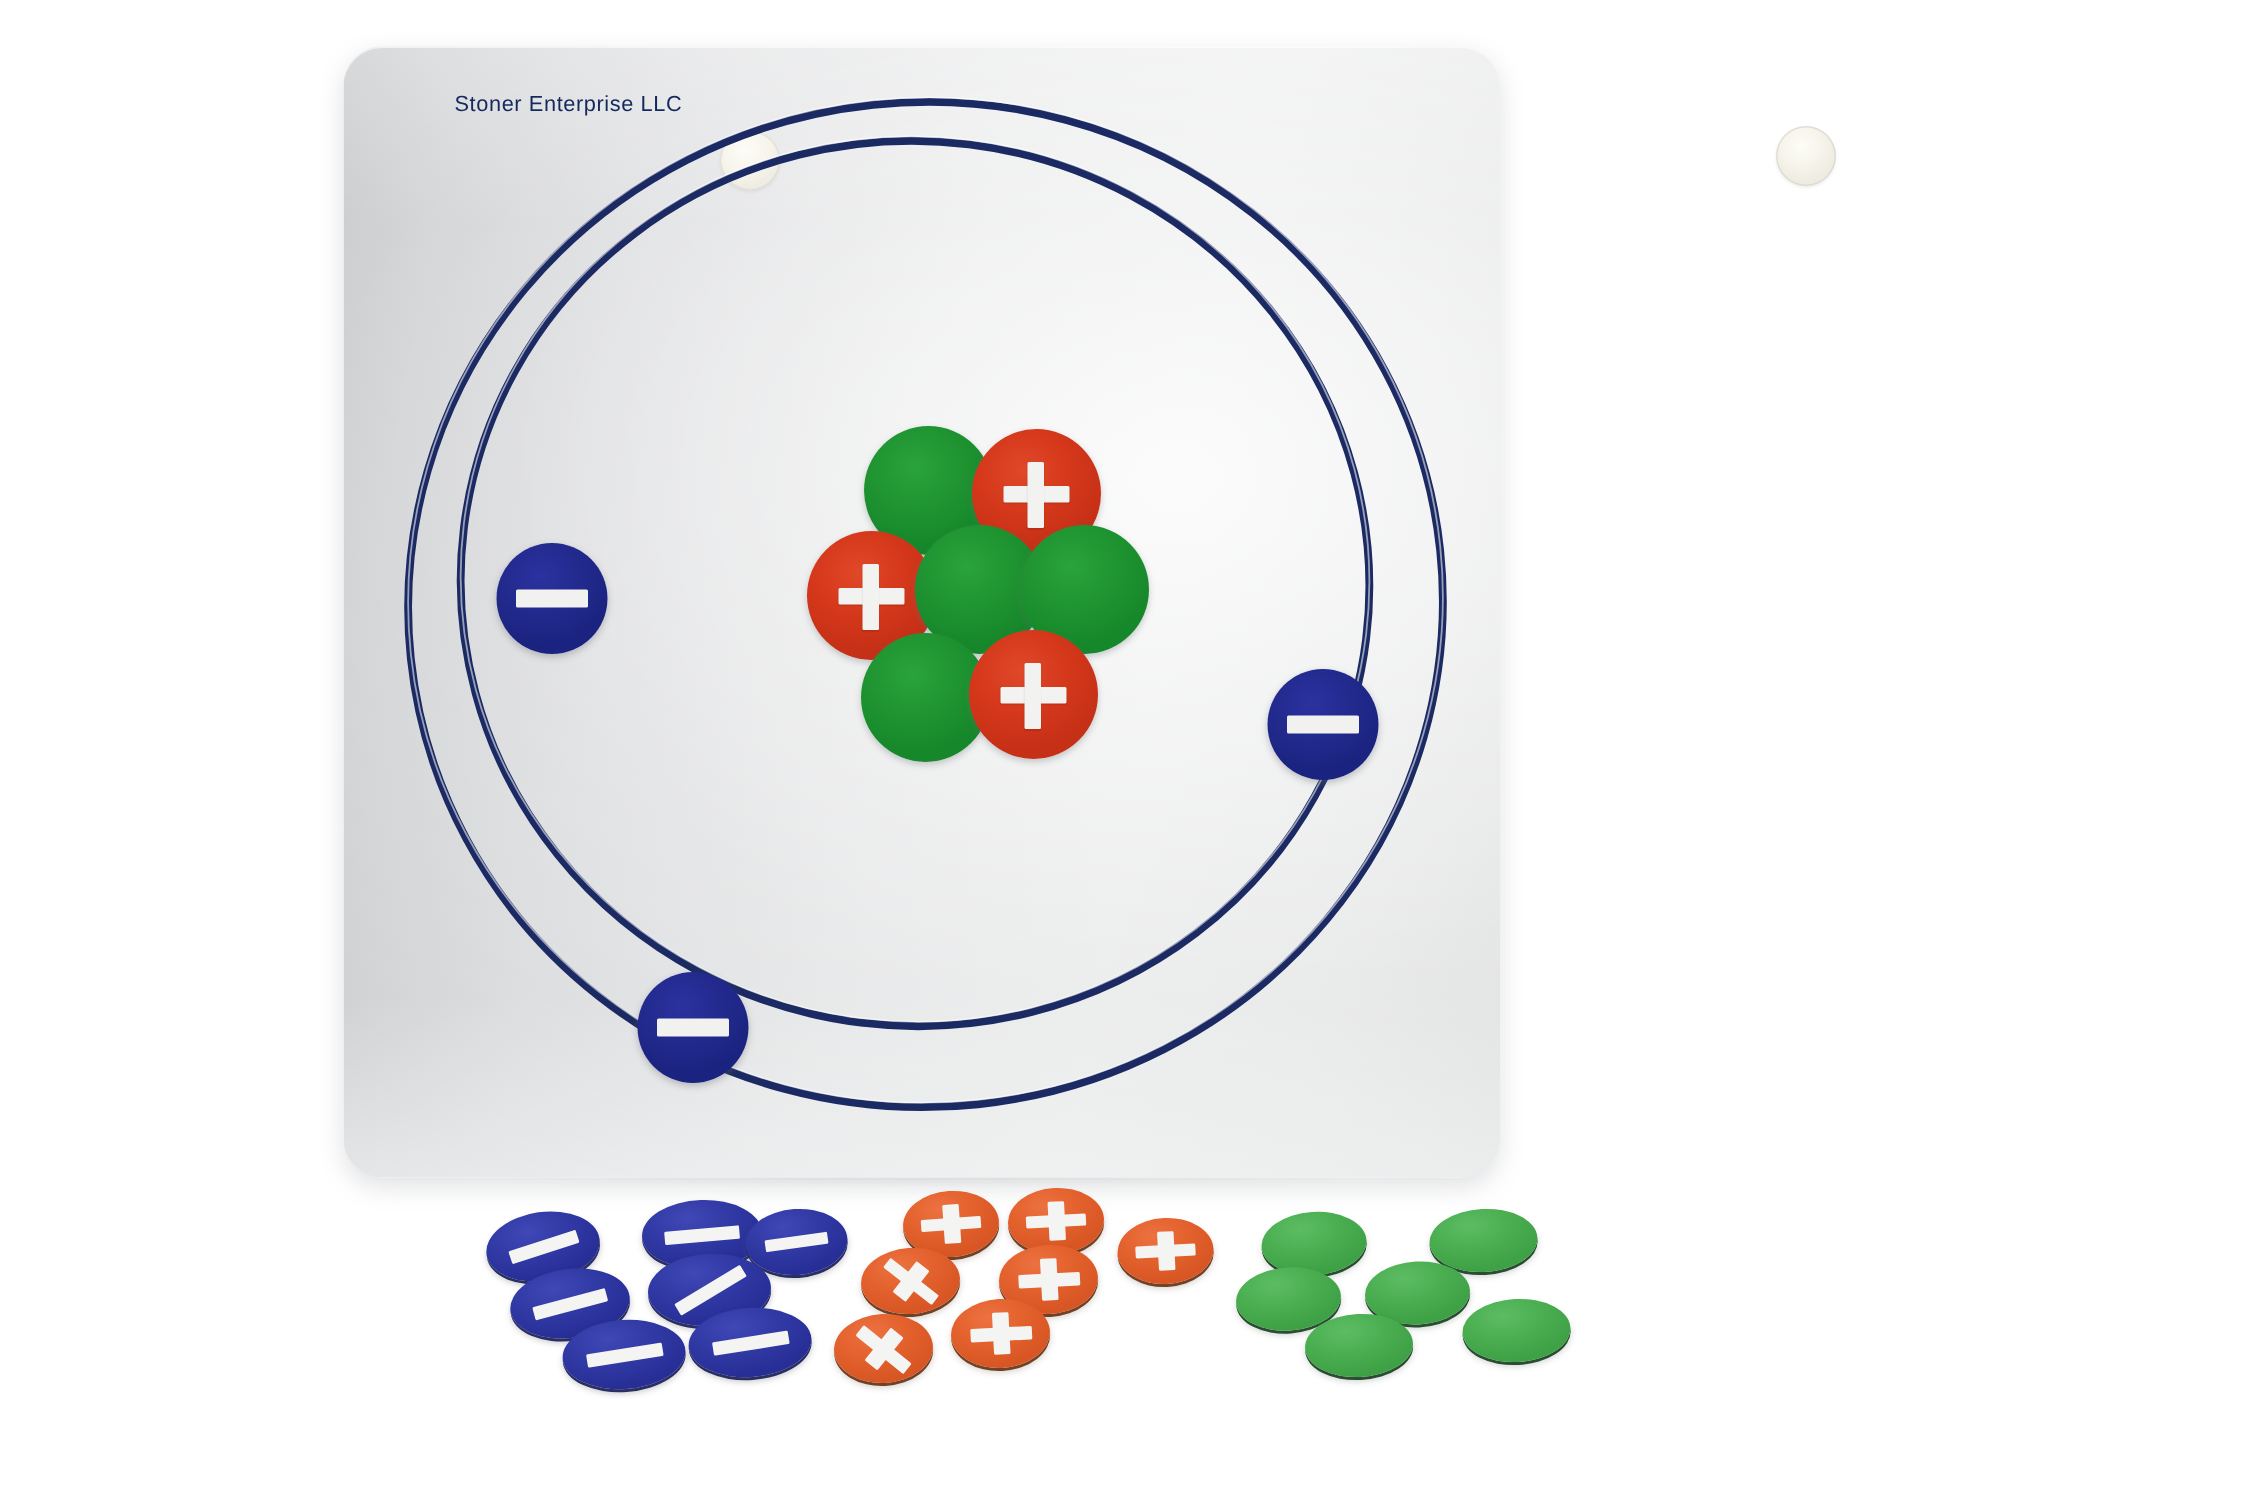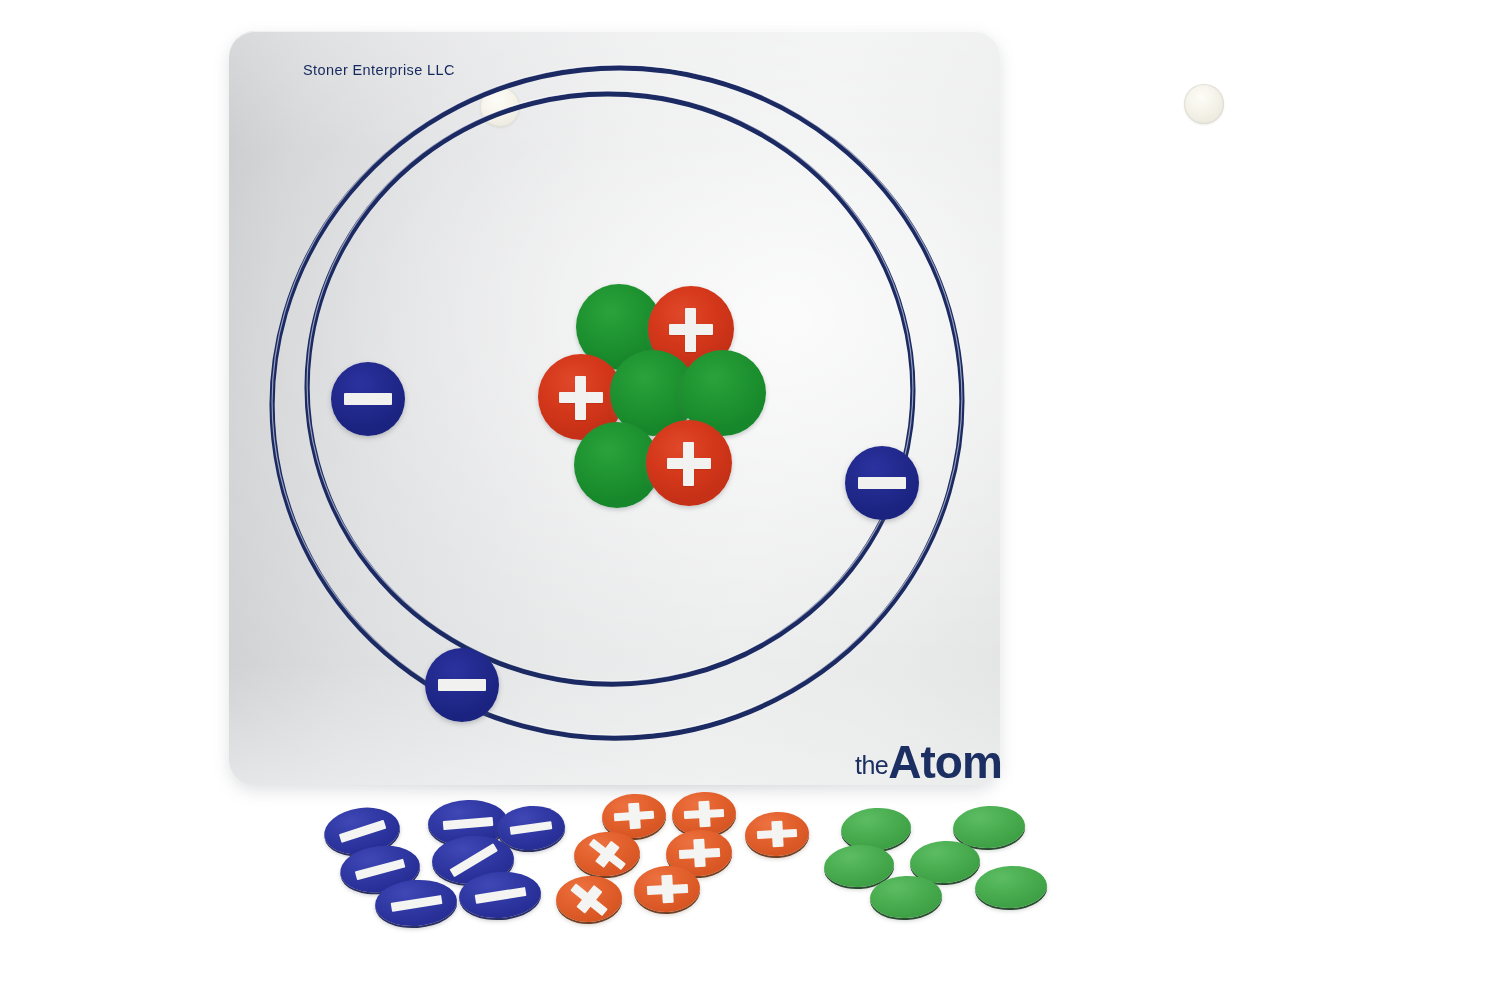"theAtom" div.title { html: <div> <span>the</span><span>Atom</span> </div> -> none }
